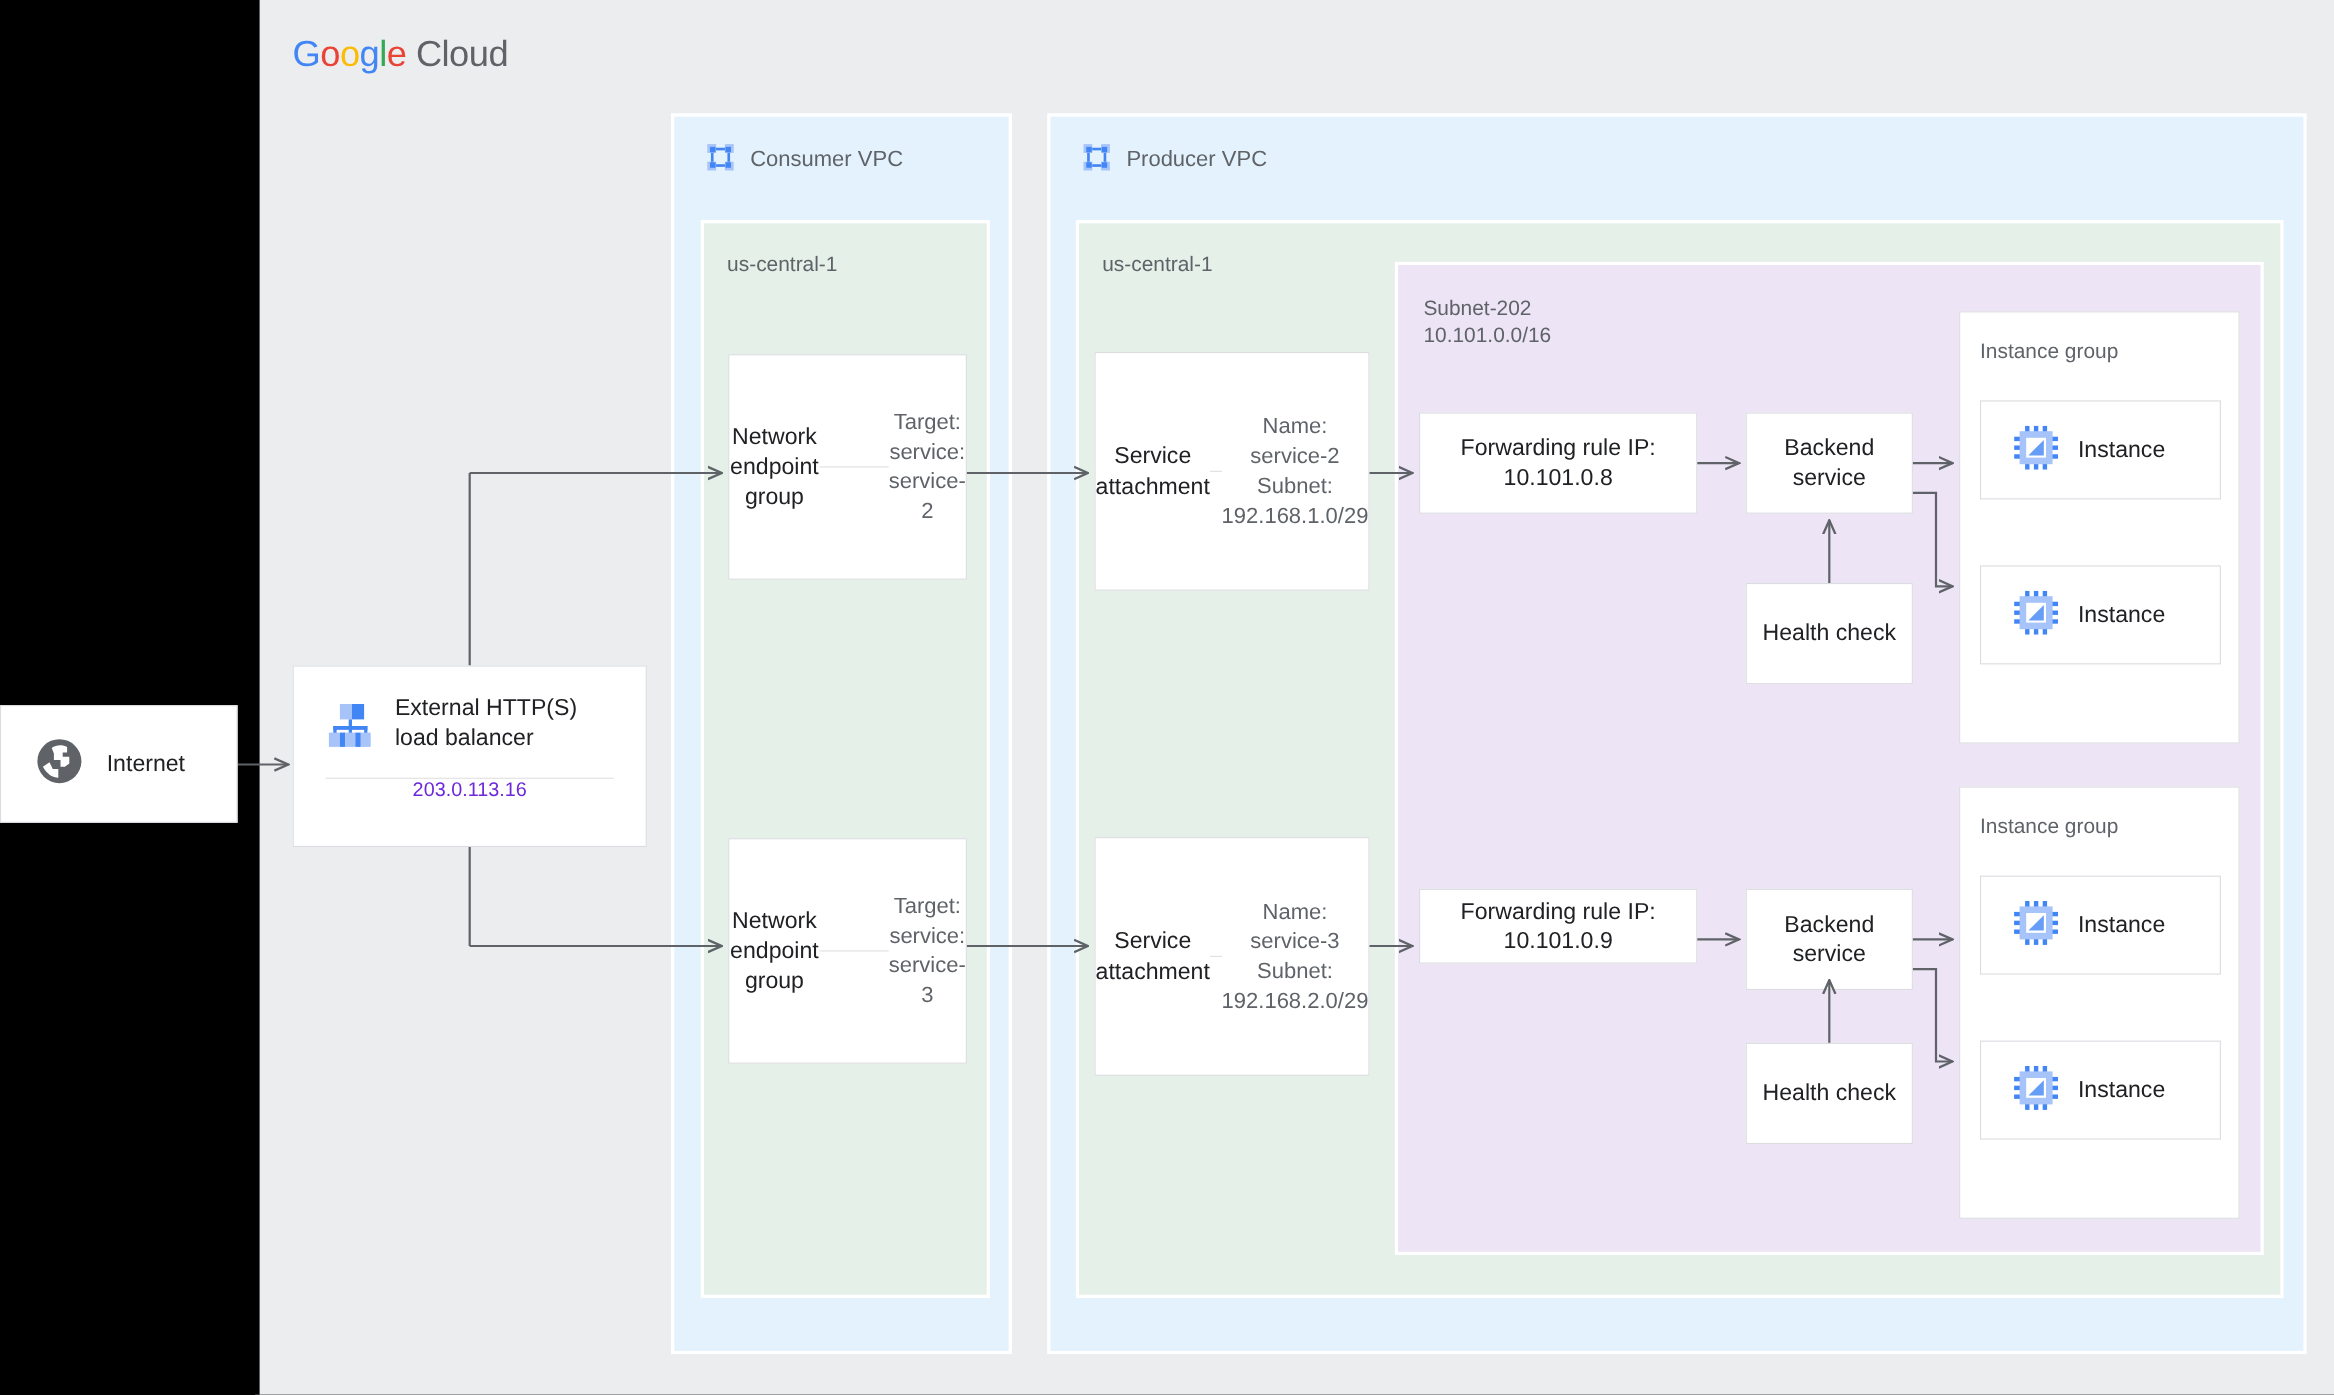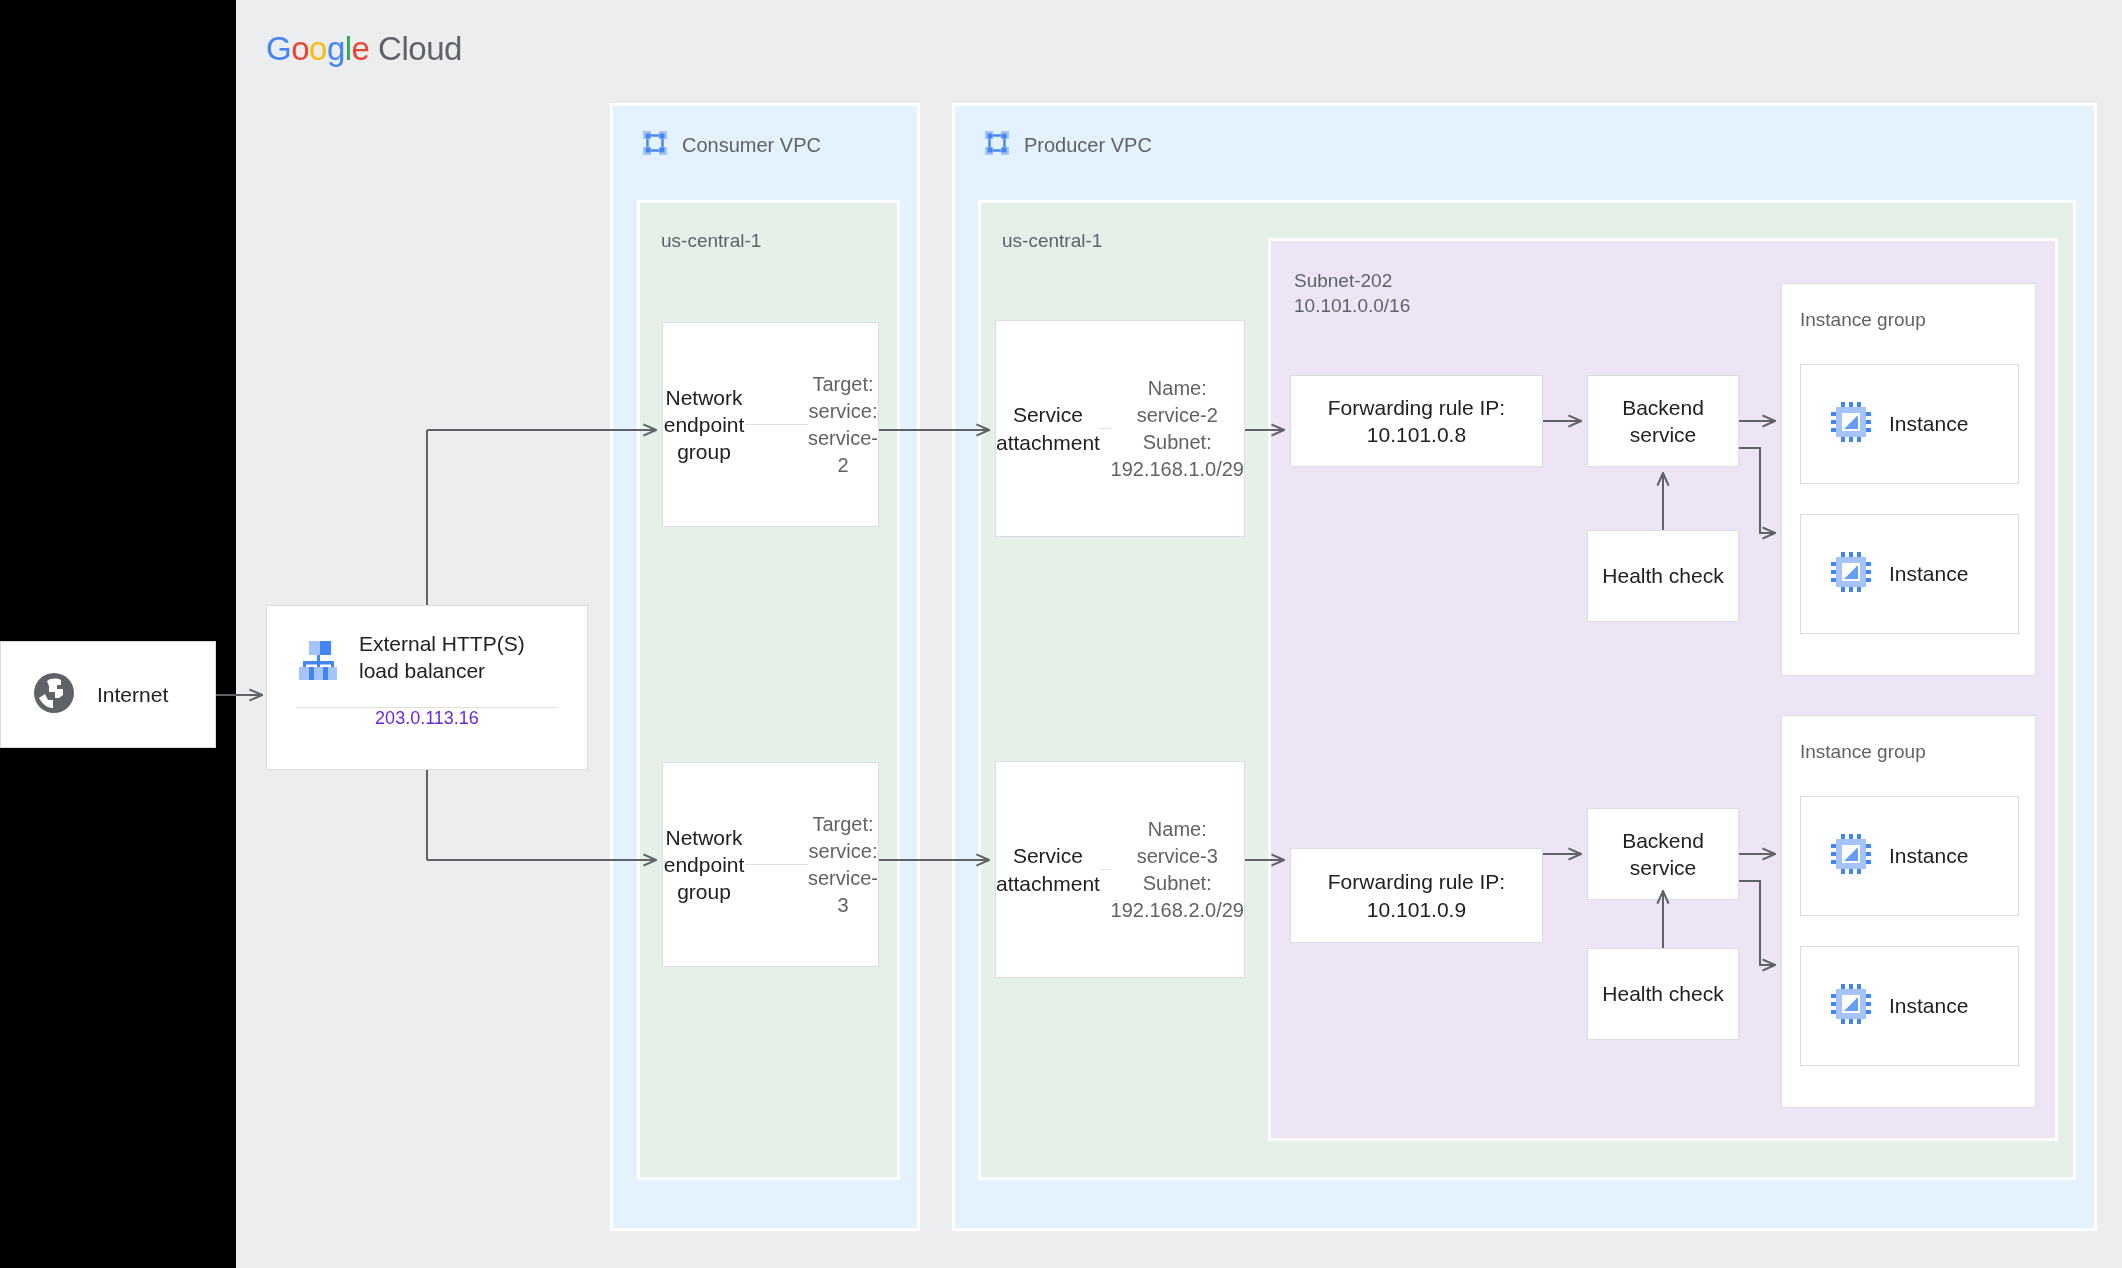"Instance" .instance { height: 120px -> 90px }
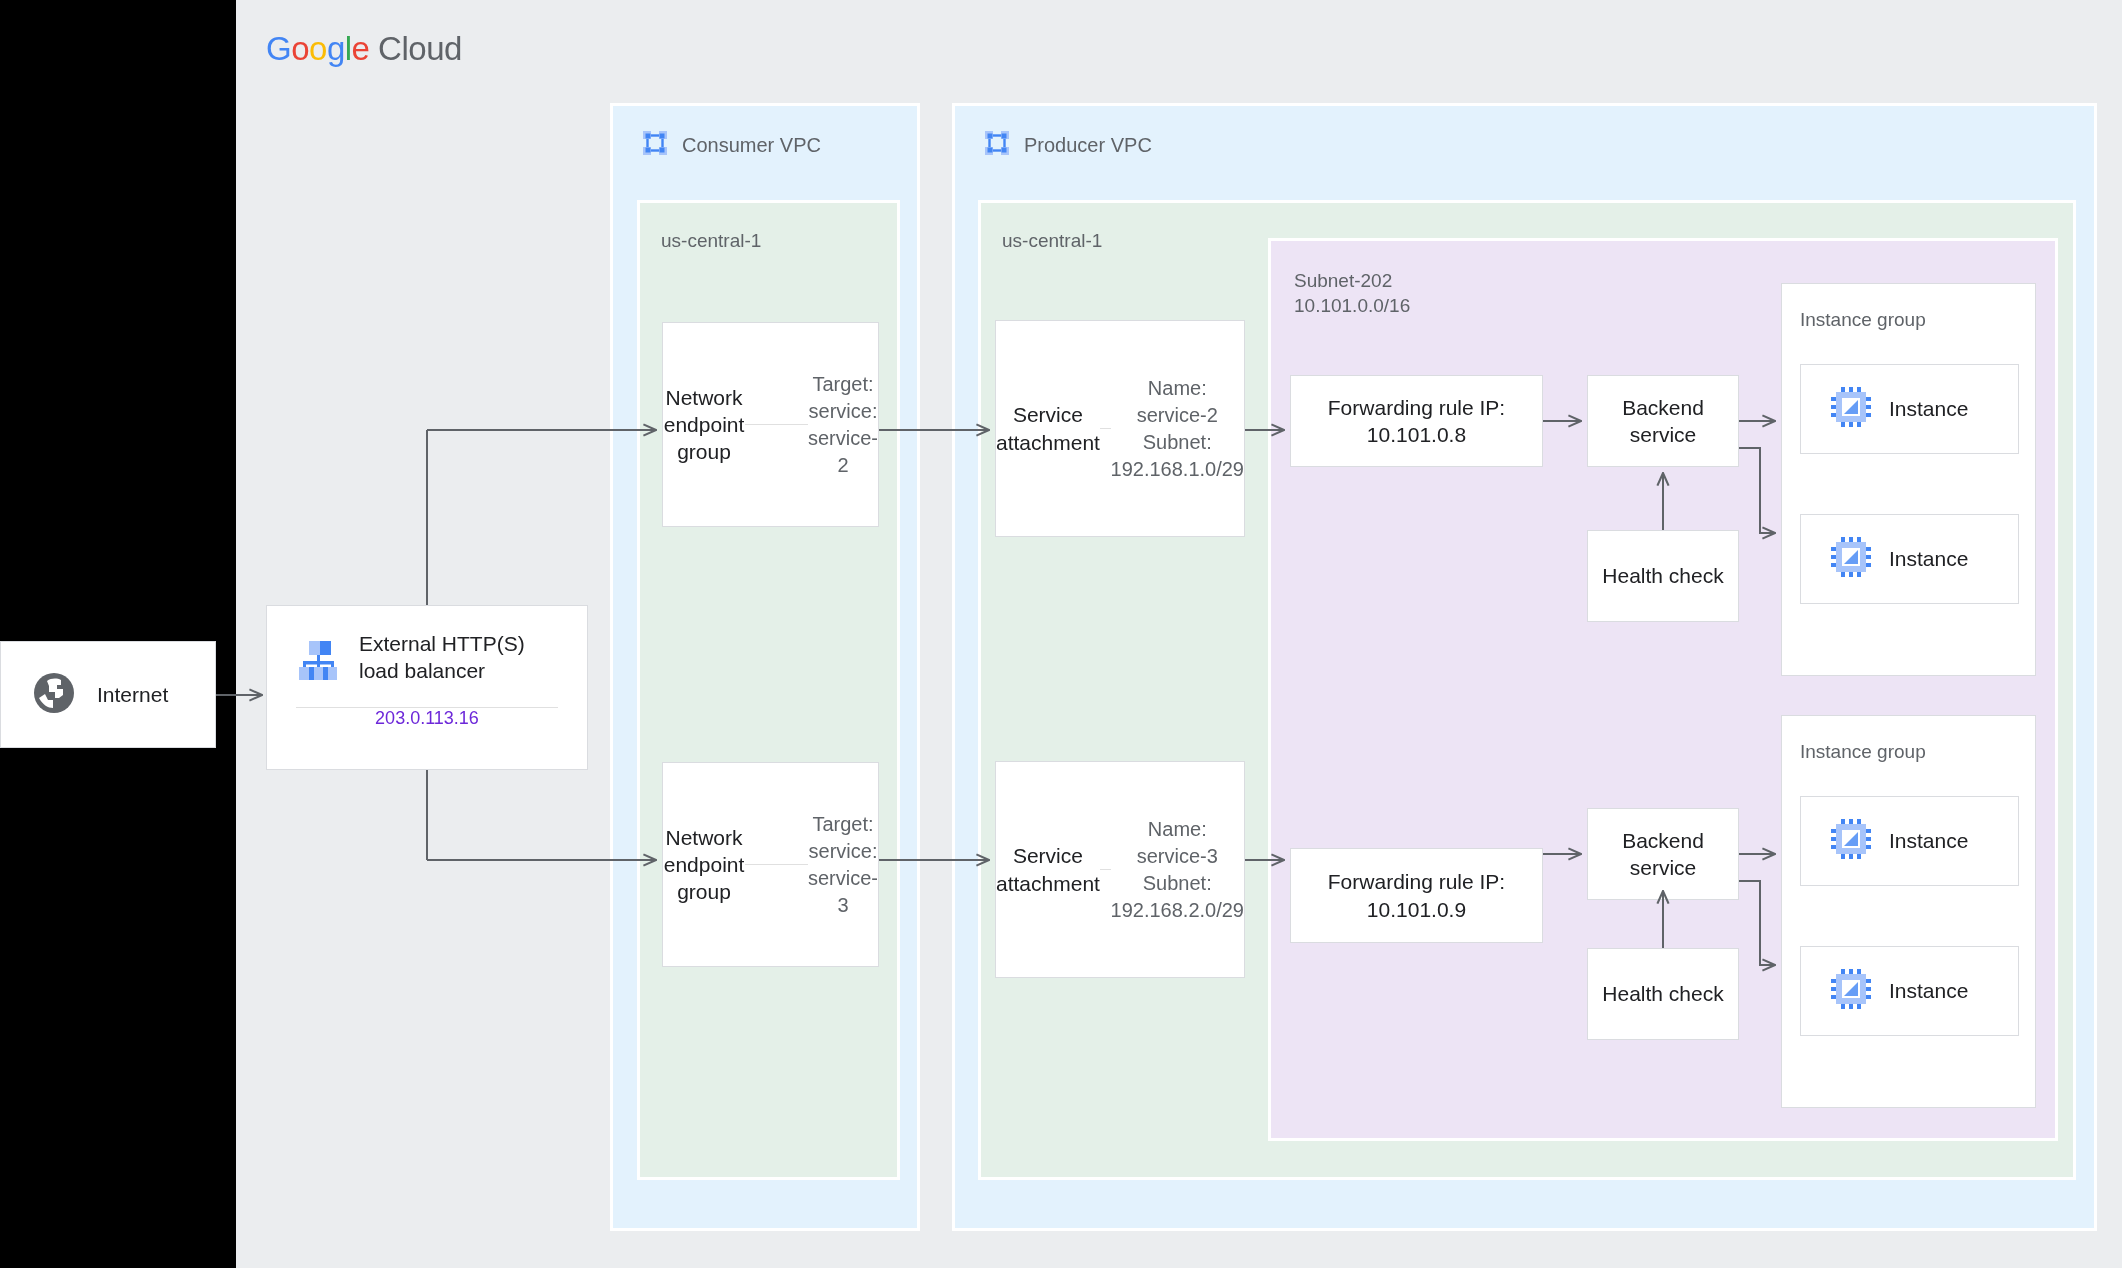"Forwarding rule IP: 10.101.0.9" #fr-2 { height: 95px -> 68px; top: 848px -> 808px }
